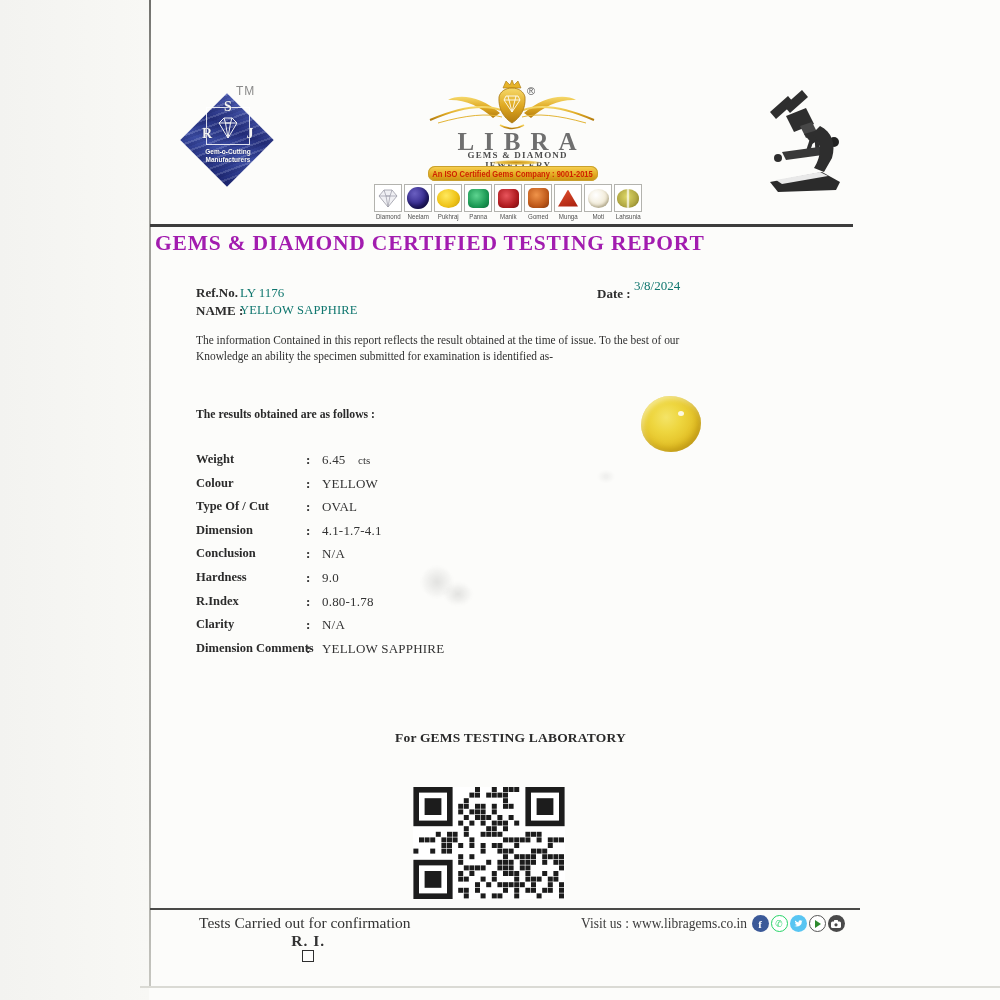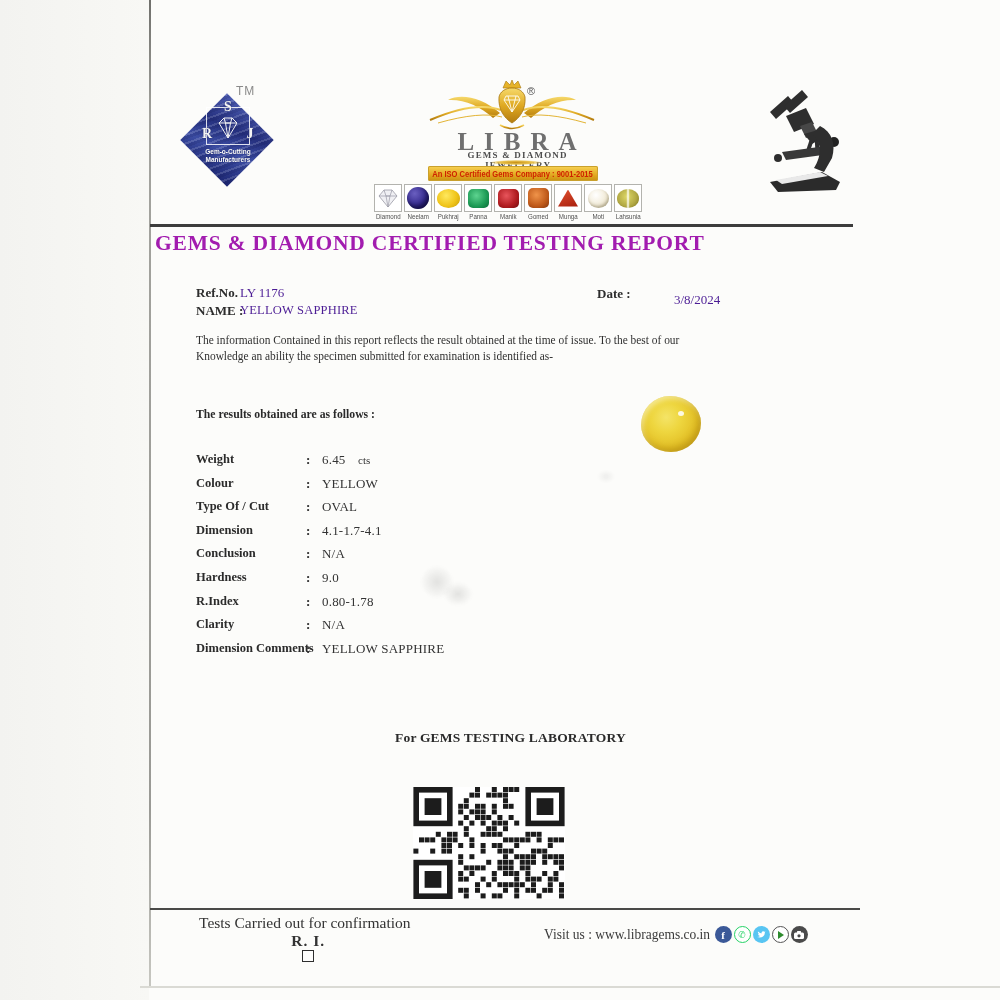"An ISO Certified Gems Company" .iso-bar { border-radius: 2px -> 7px }
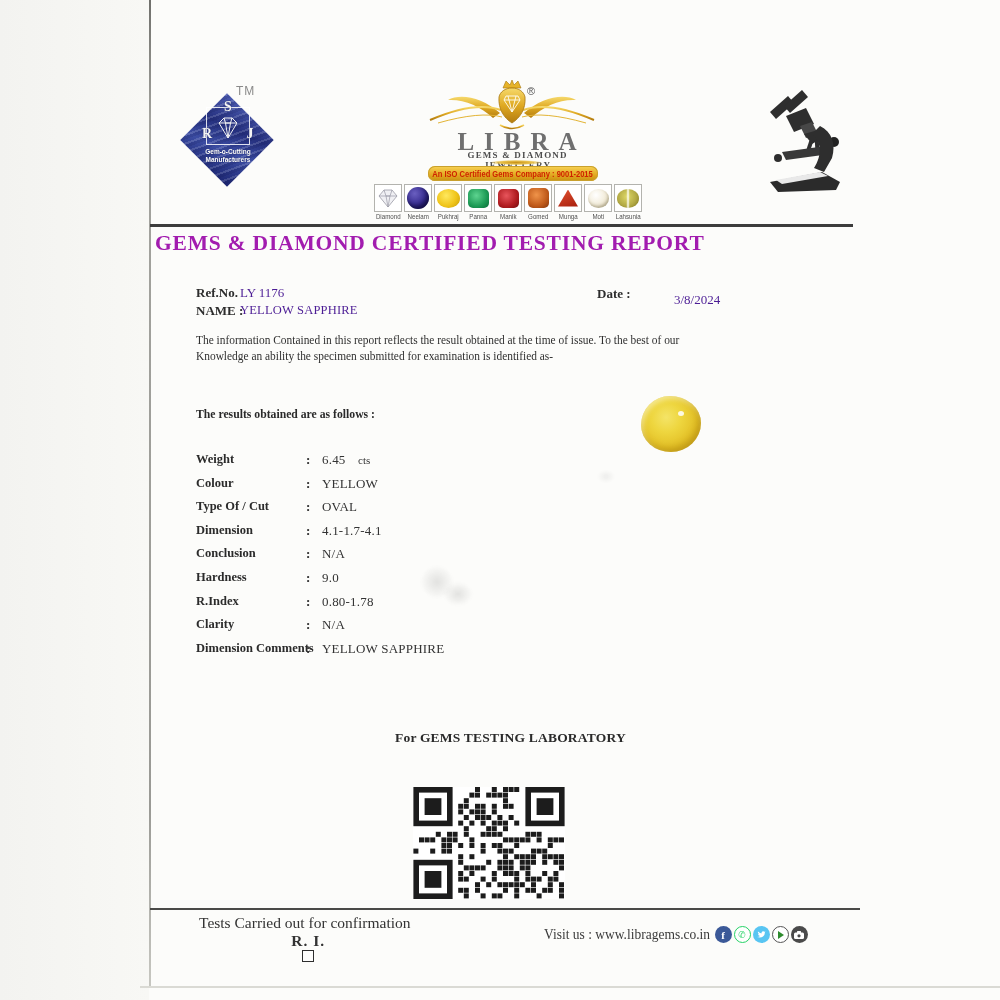"LY 1176" .val { color: #4c1d95 -> #0f766e }
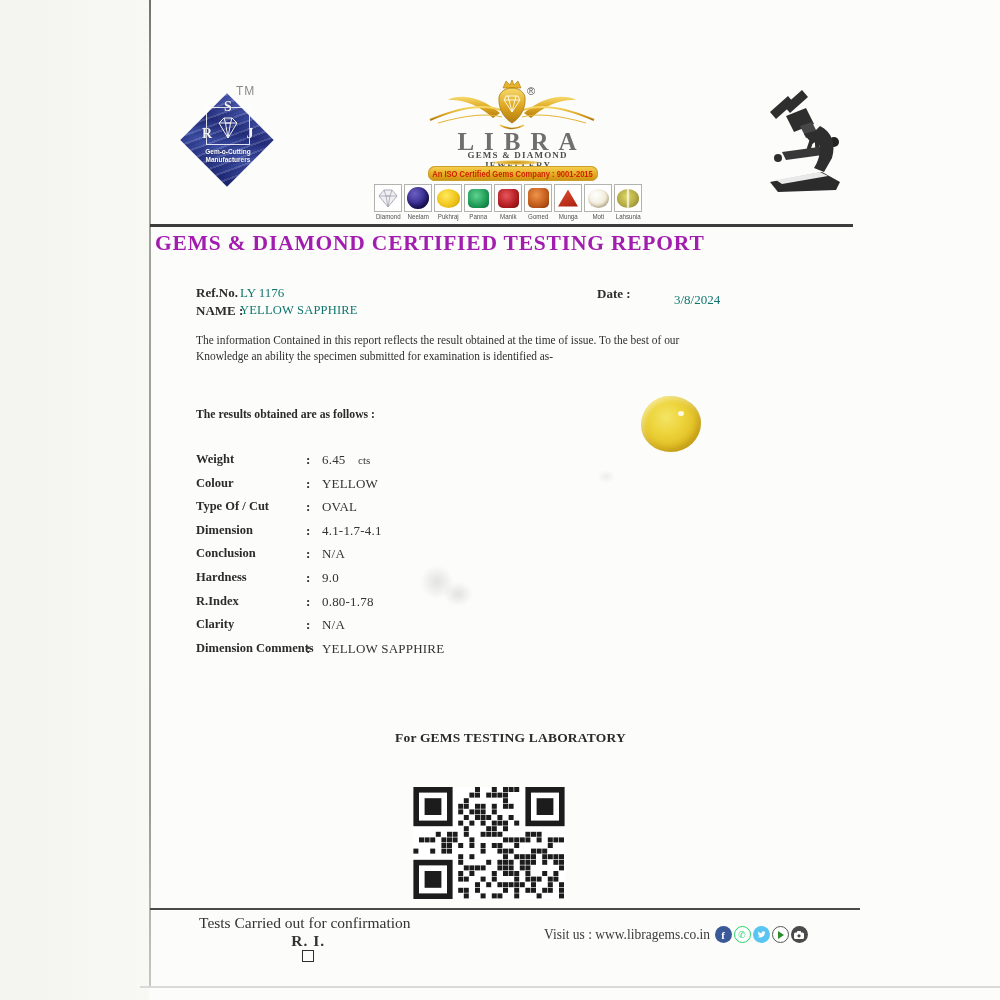"3/8/2024" .date-value { margin-left: 40px -> none; top: 292px -> 278px }
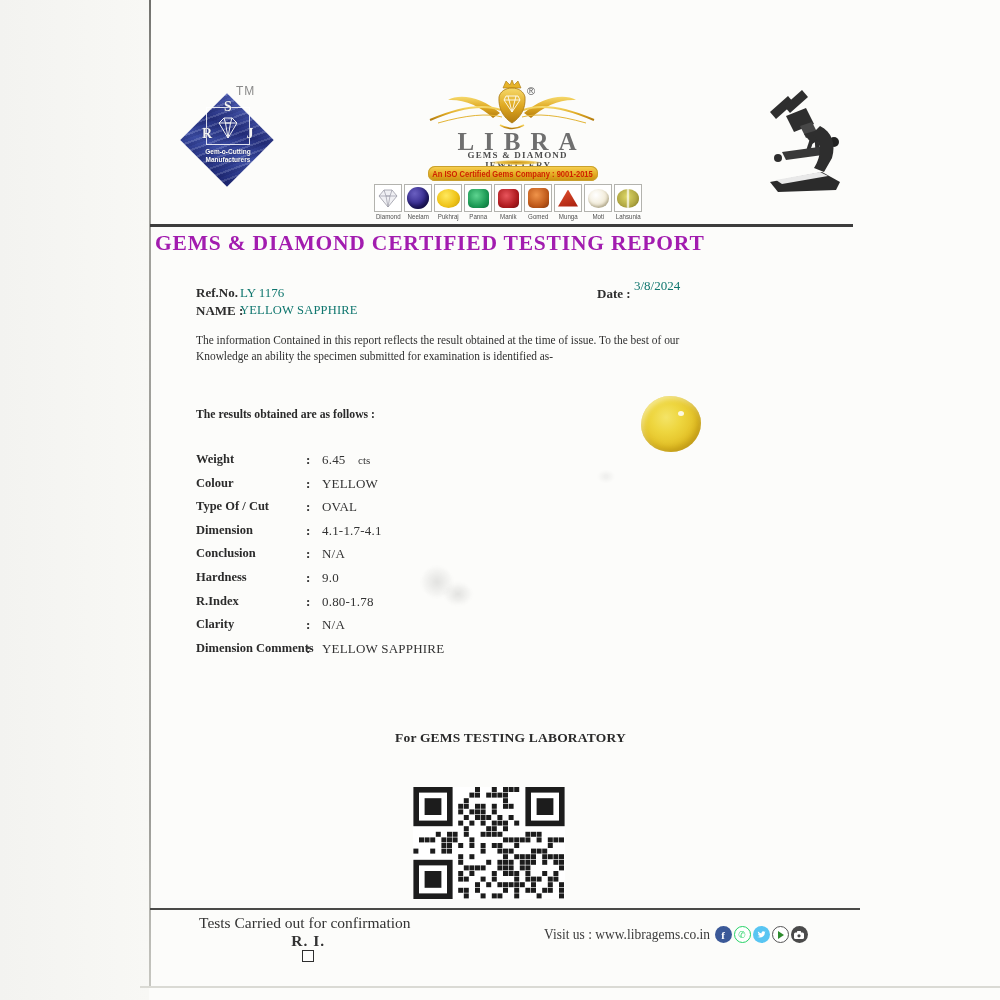"Visit us : www.libragems.co.in" .foot-right { left: 544px -> 581px; margin-top: 11px -> none }
